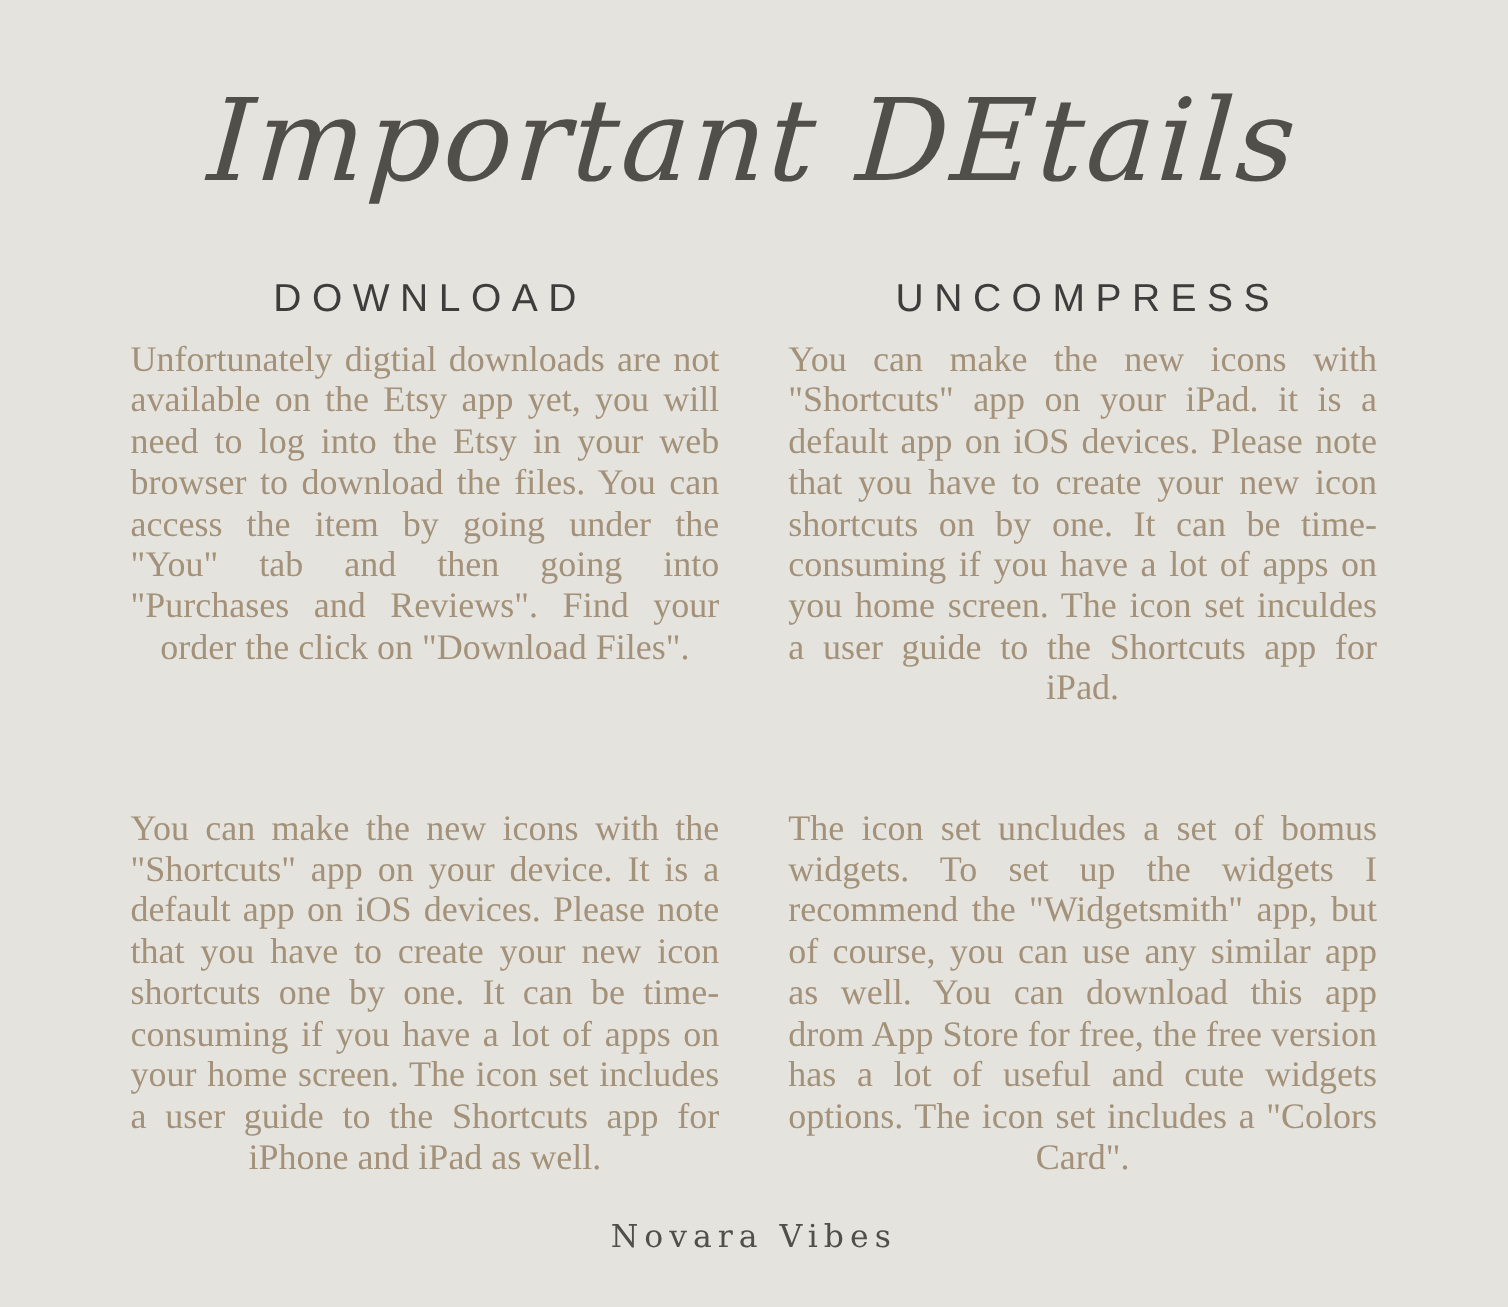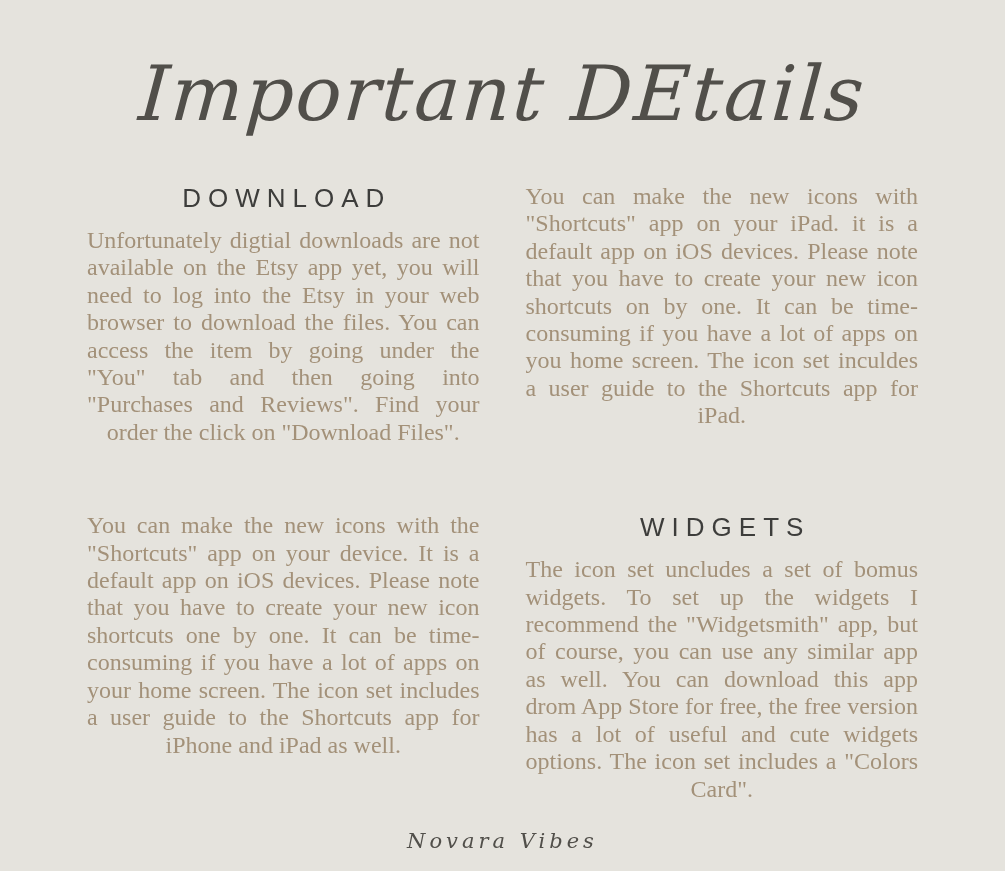"UNCOMPRESS" h2.section-heading { html: none -> <h2>UNCOMPRESS</h2> }
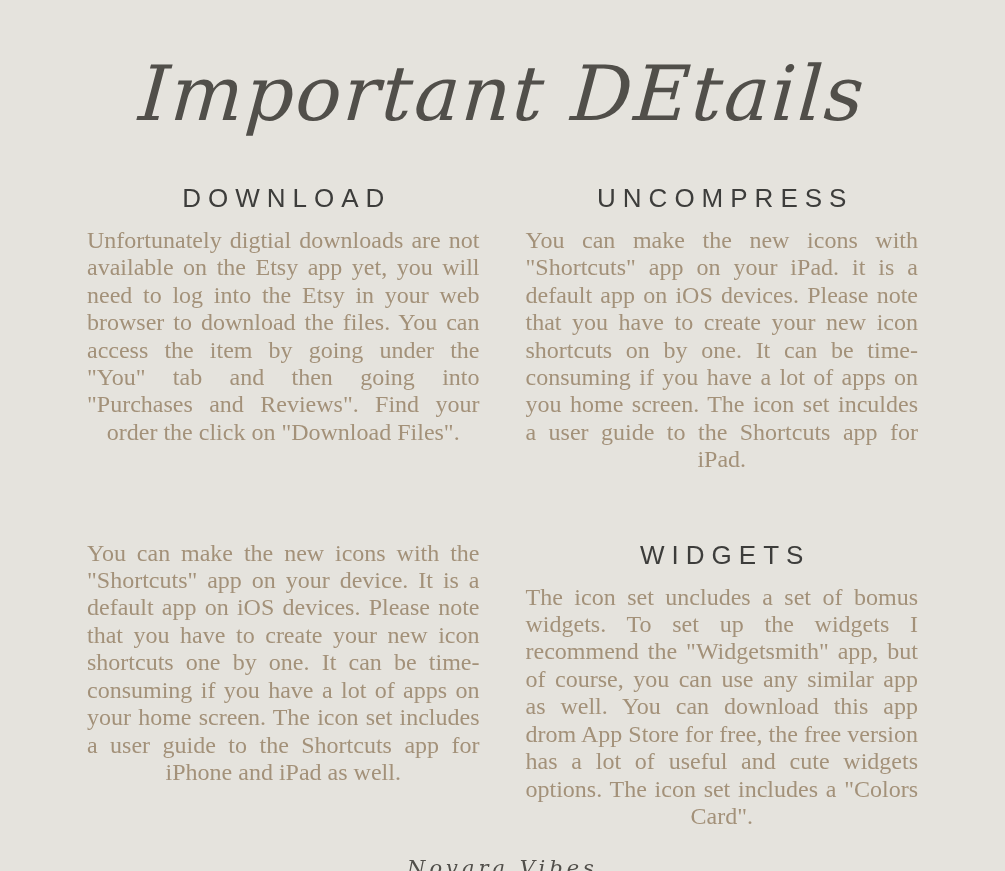"WIDGETS" h2.section-heading { html: <h2>WIDGETS</h2> -> none }
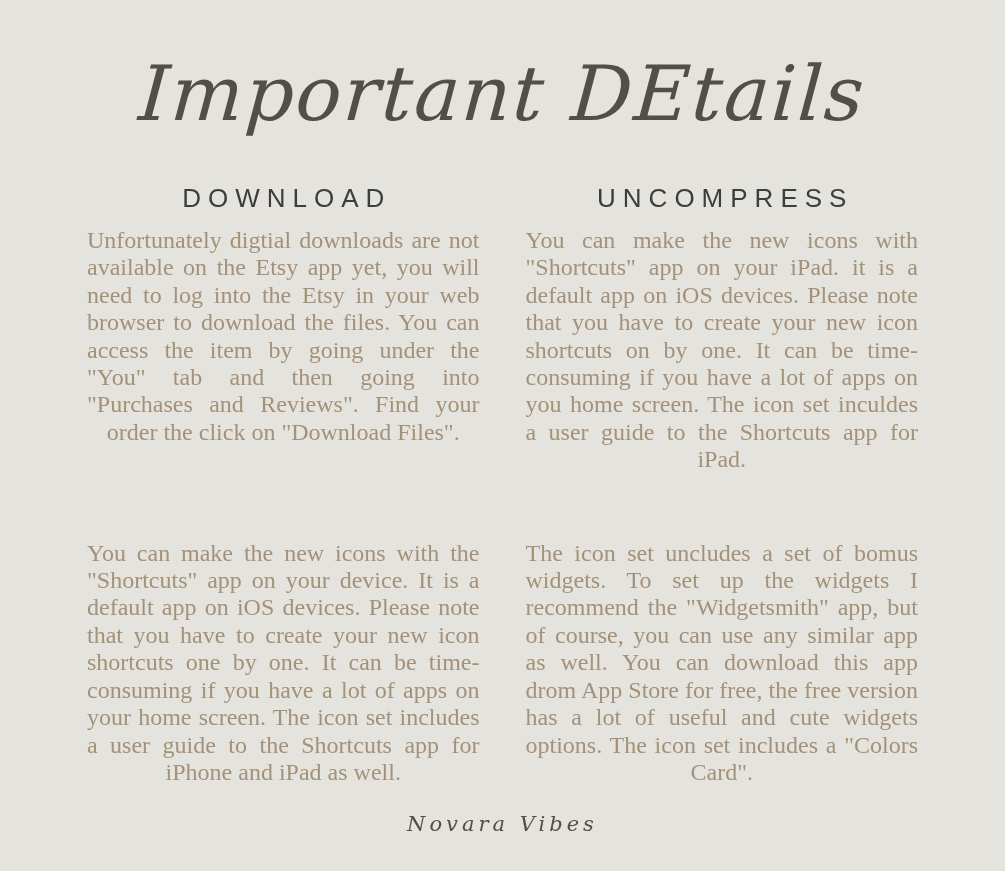"Novara Vibes" .footer-signature { font-style: italic -> none }
